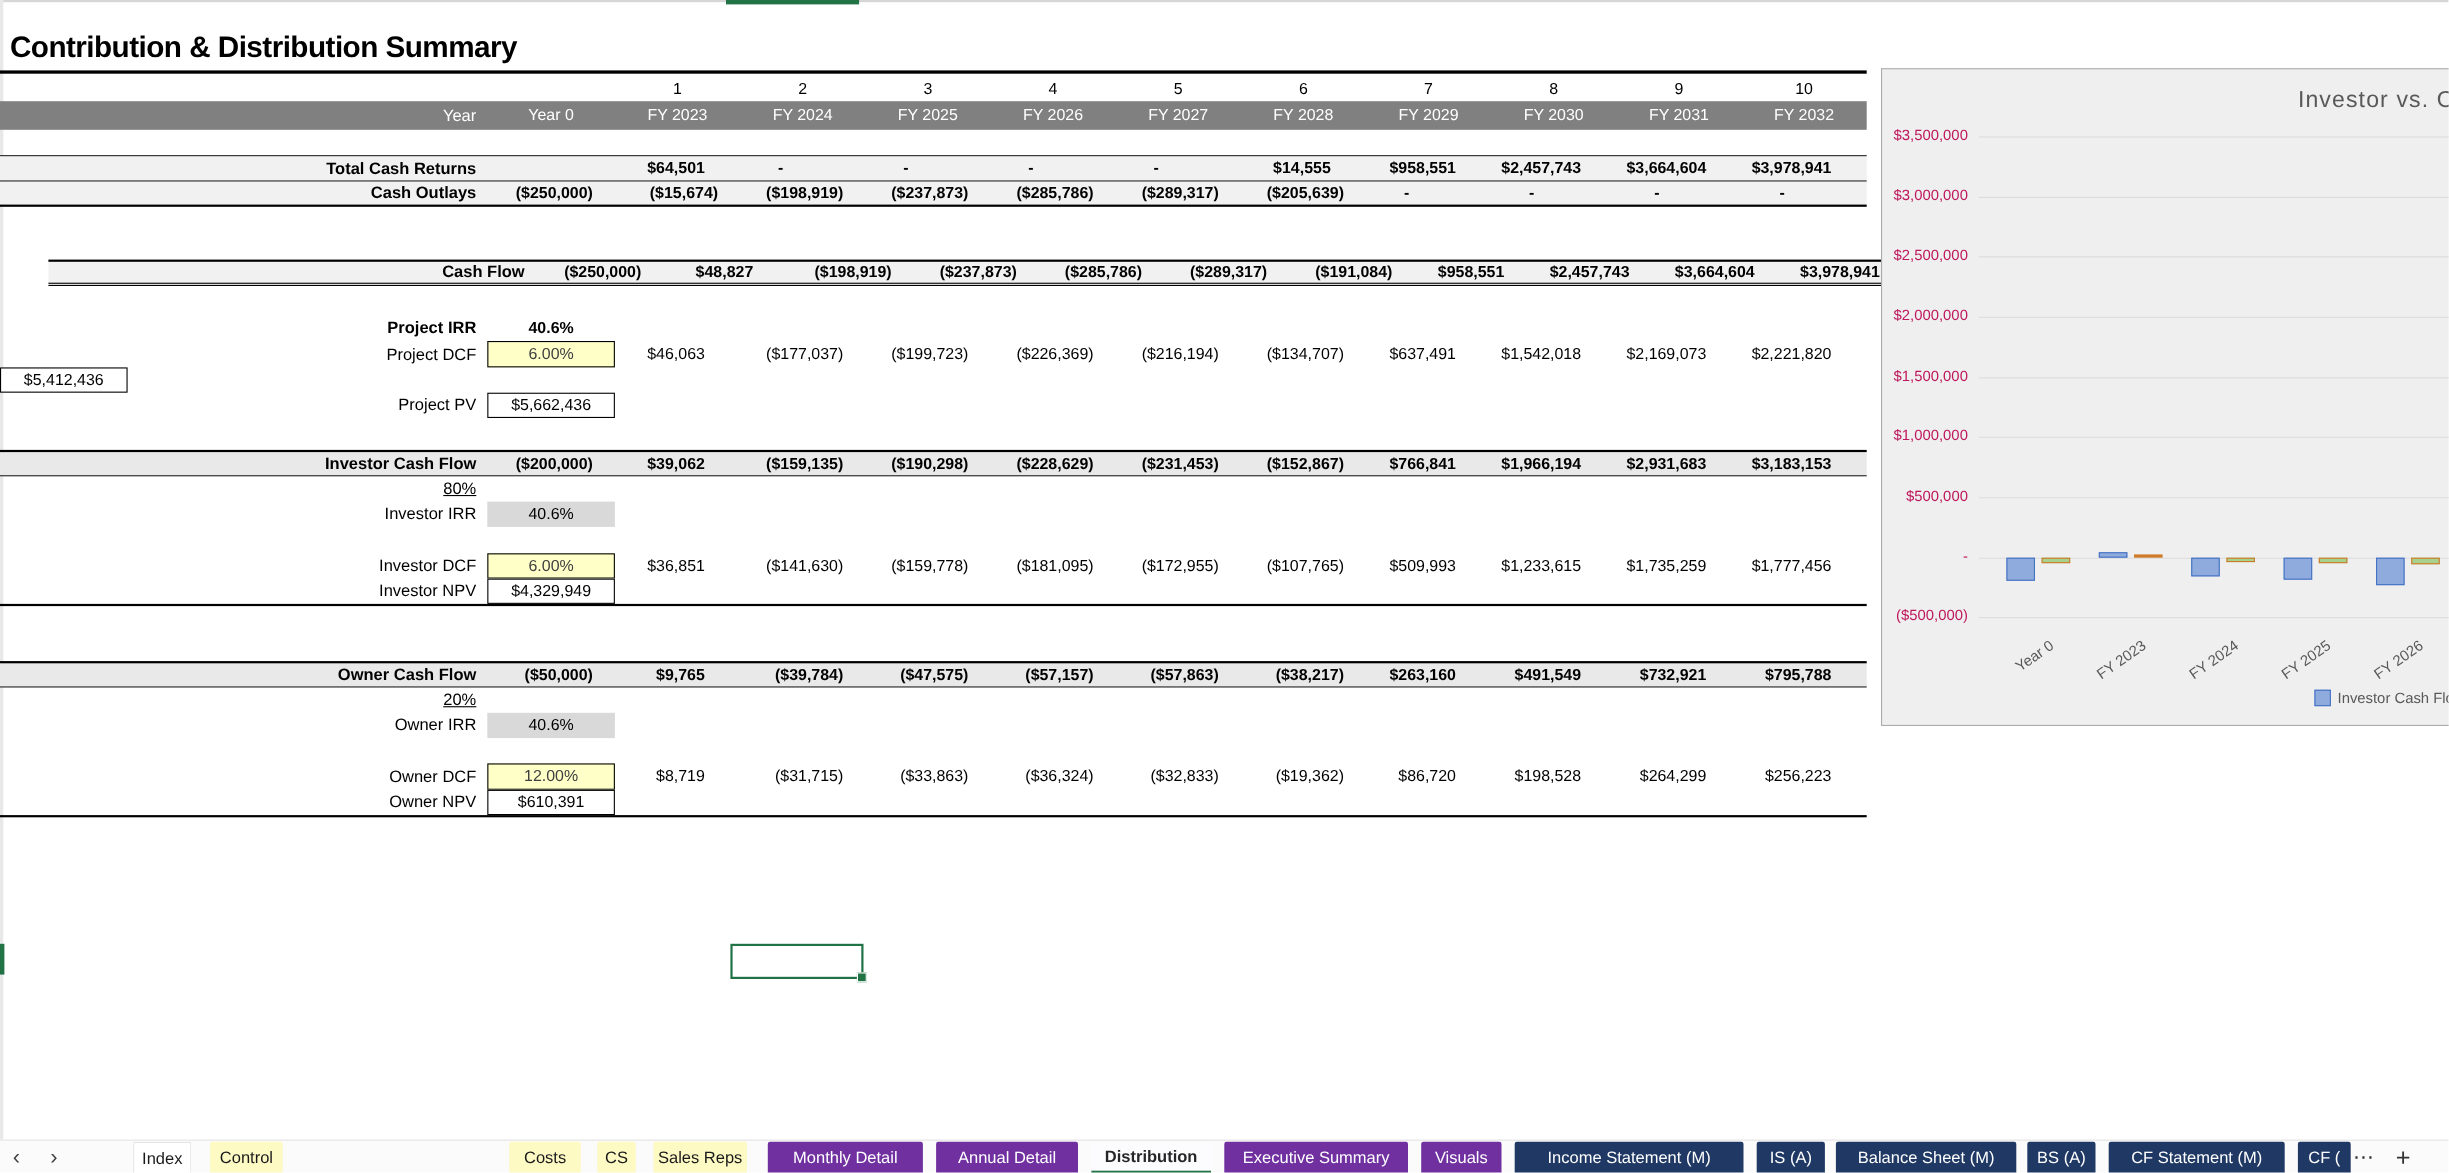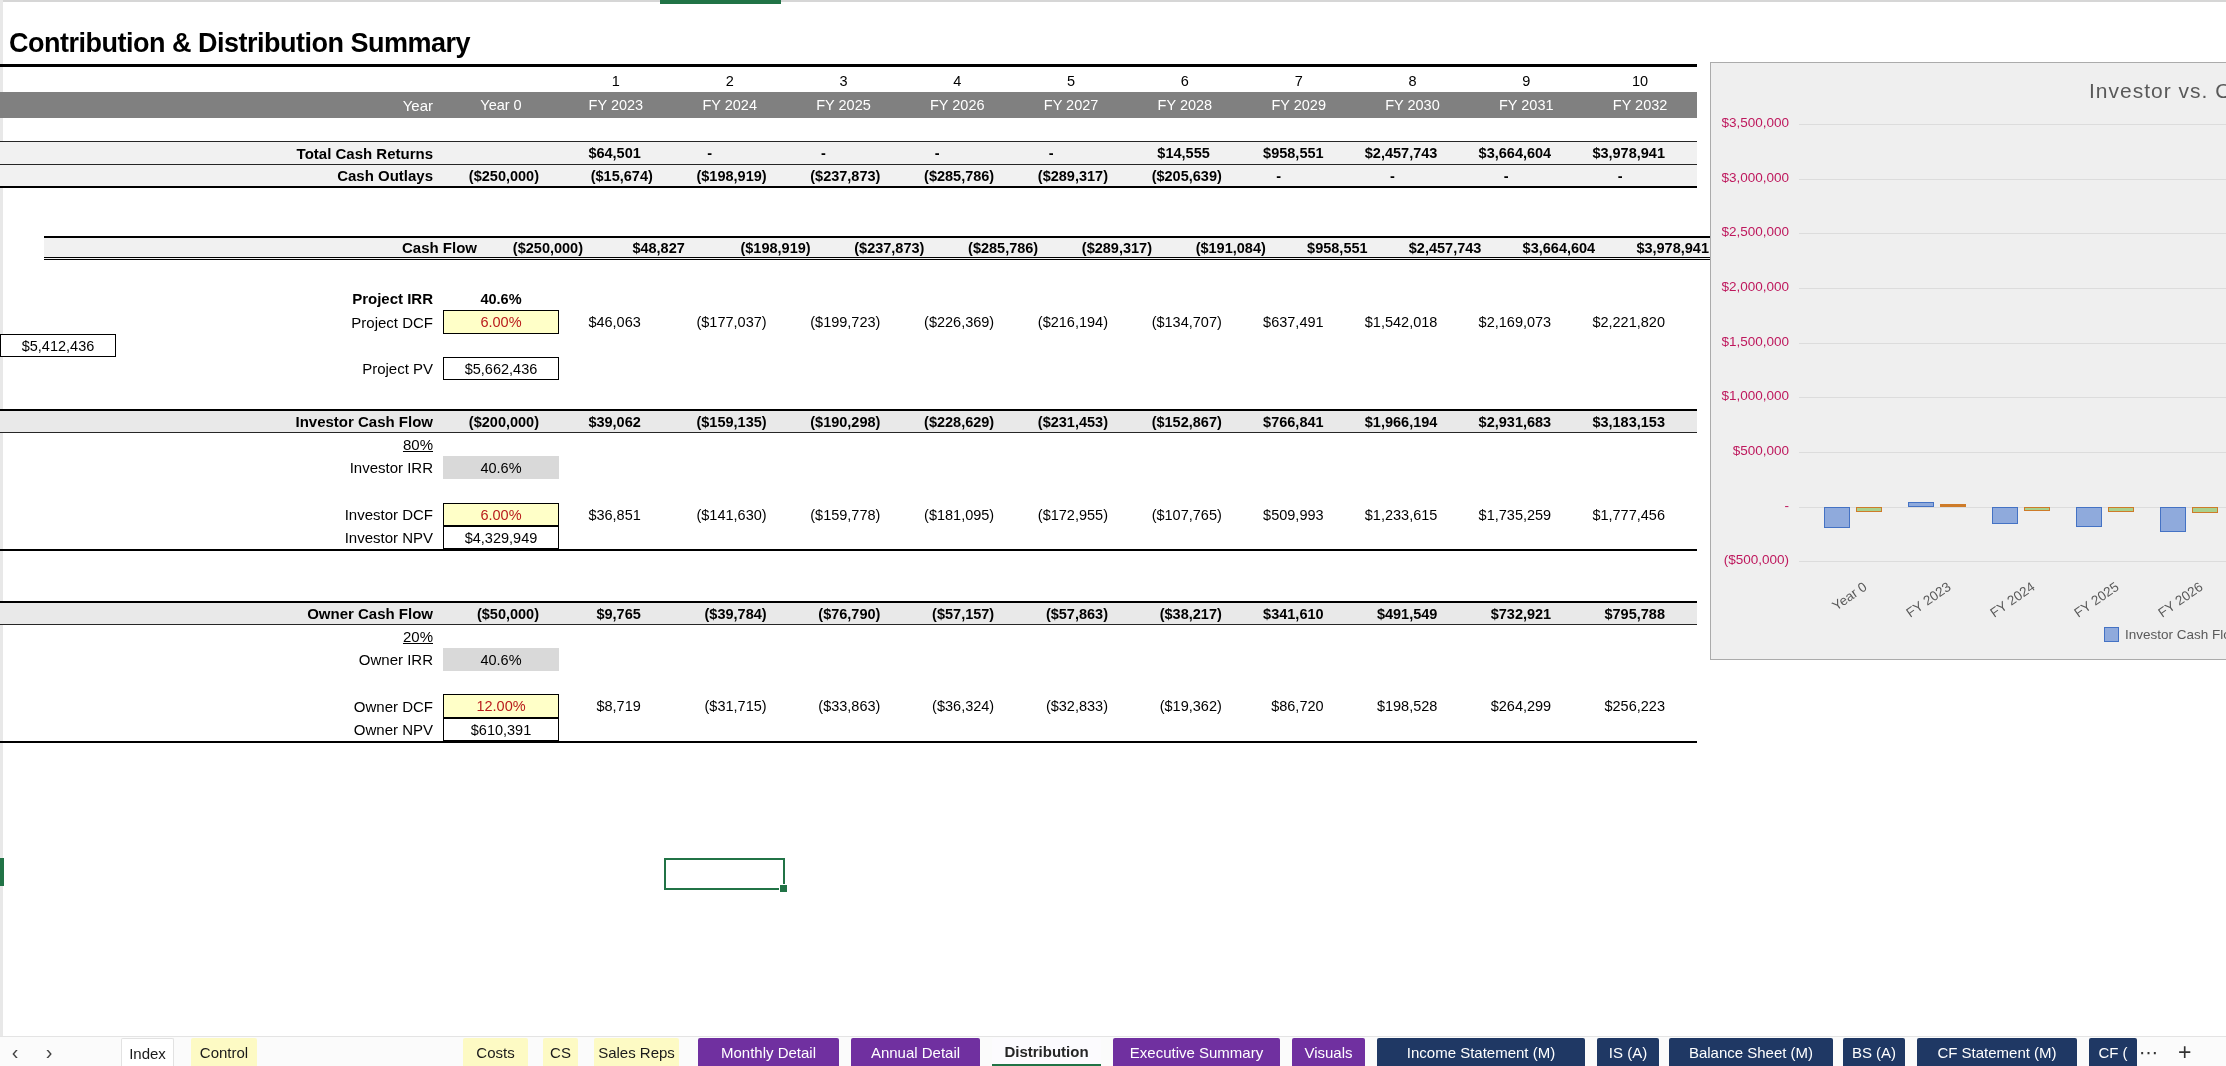"6.00%" .y0.yellow { color: #b91c1c -> #404040 }
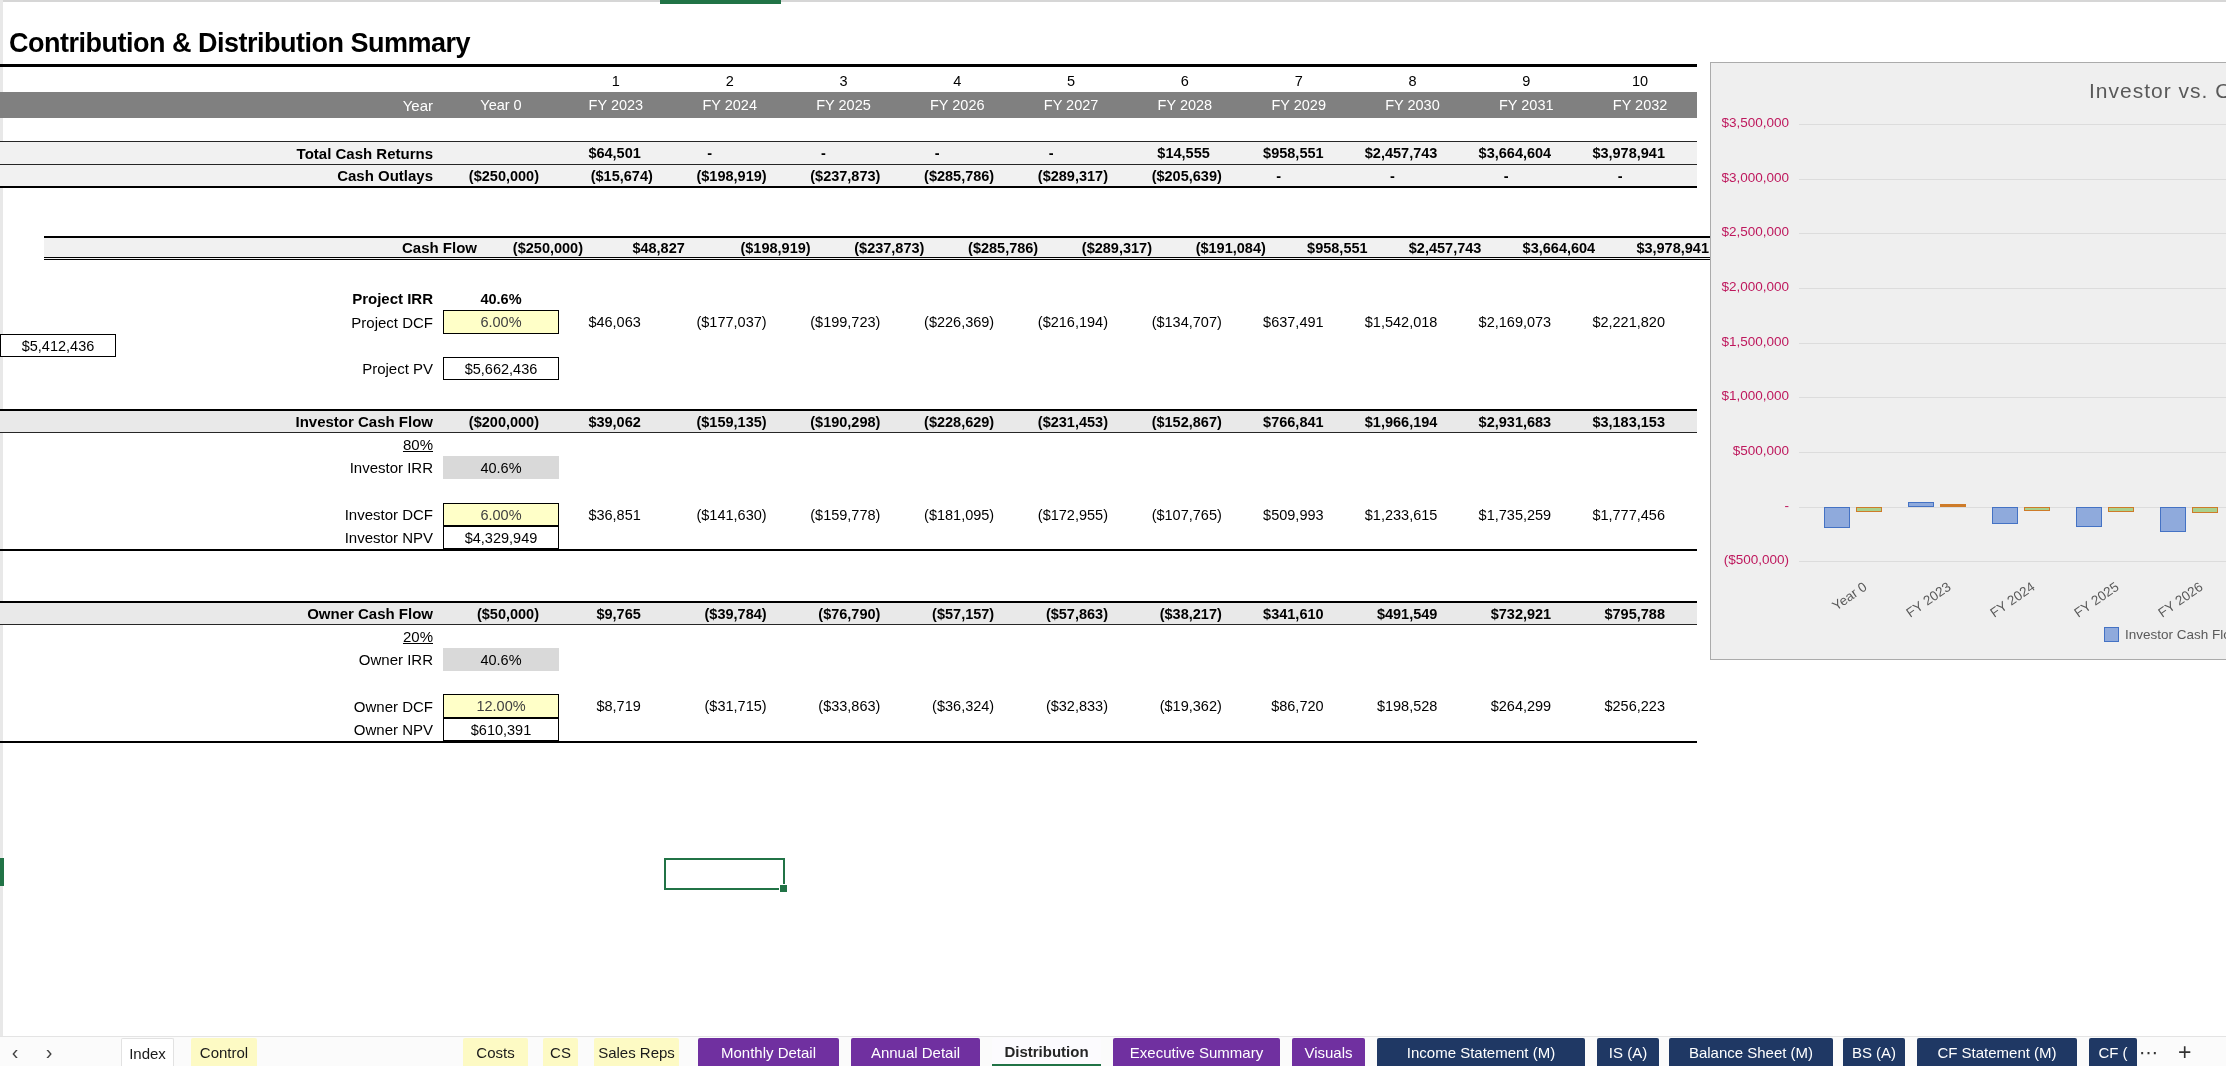"($76,790)" div.cell { text: $76,790 -> $47,575 }
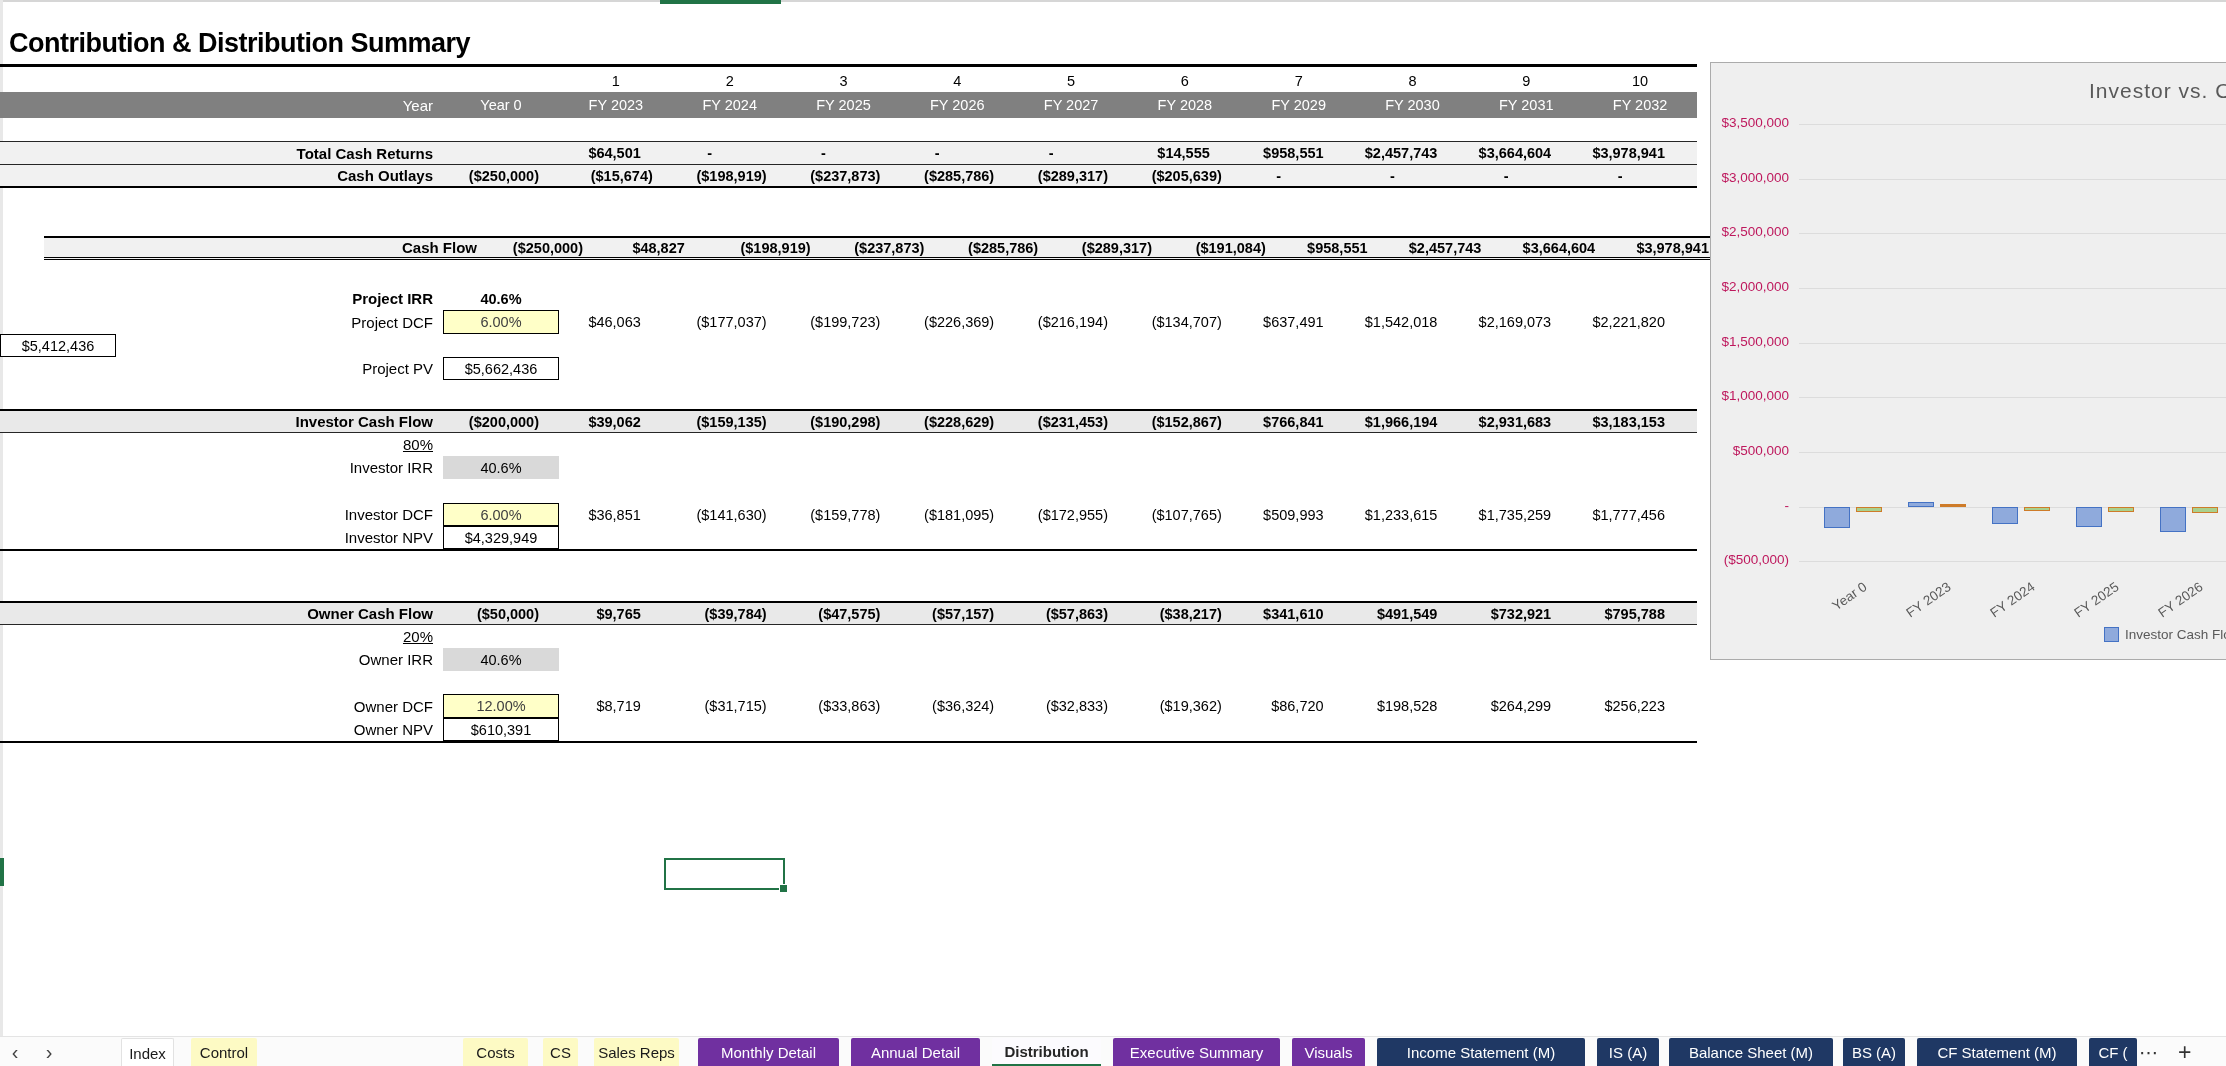"$341,610" div.cell { text: $341,610 -> $263,160 }
